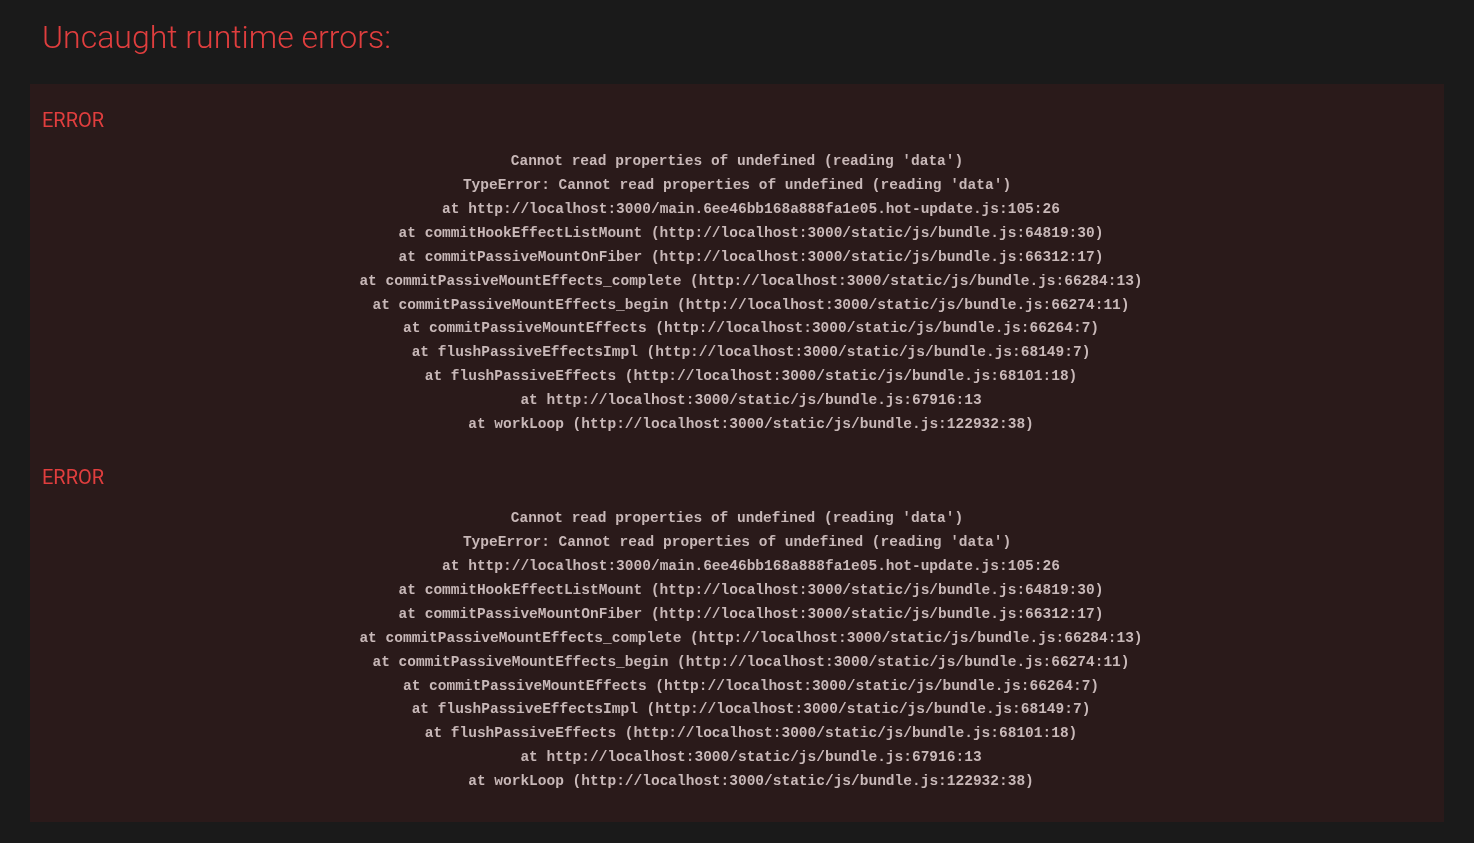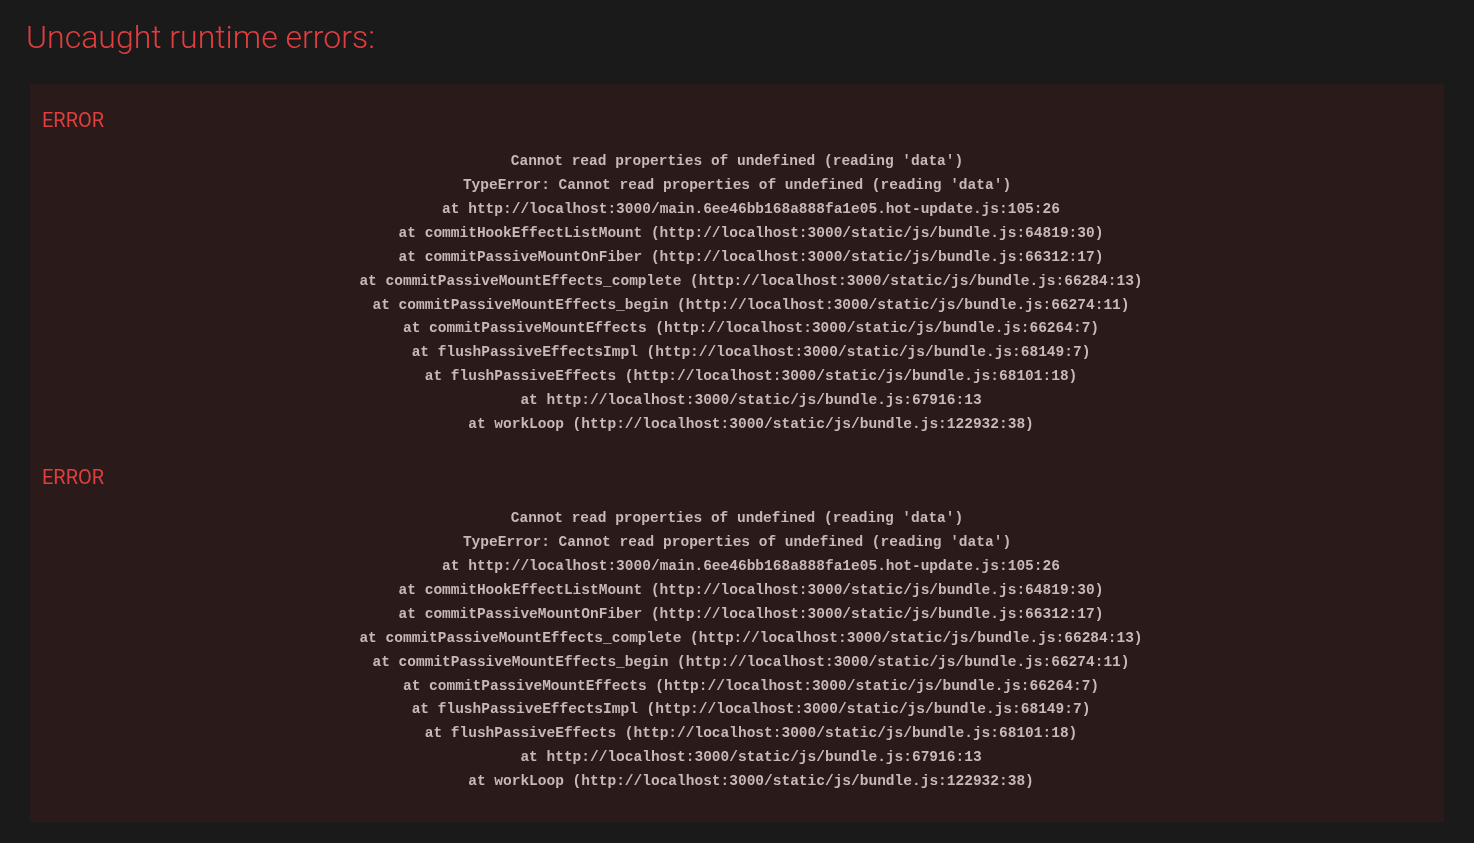"Uncaught runtime errors:" .page-title { padding: 18px 30px 10px 26px -> 18px 30px 10px 42px }
